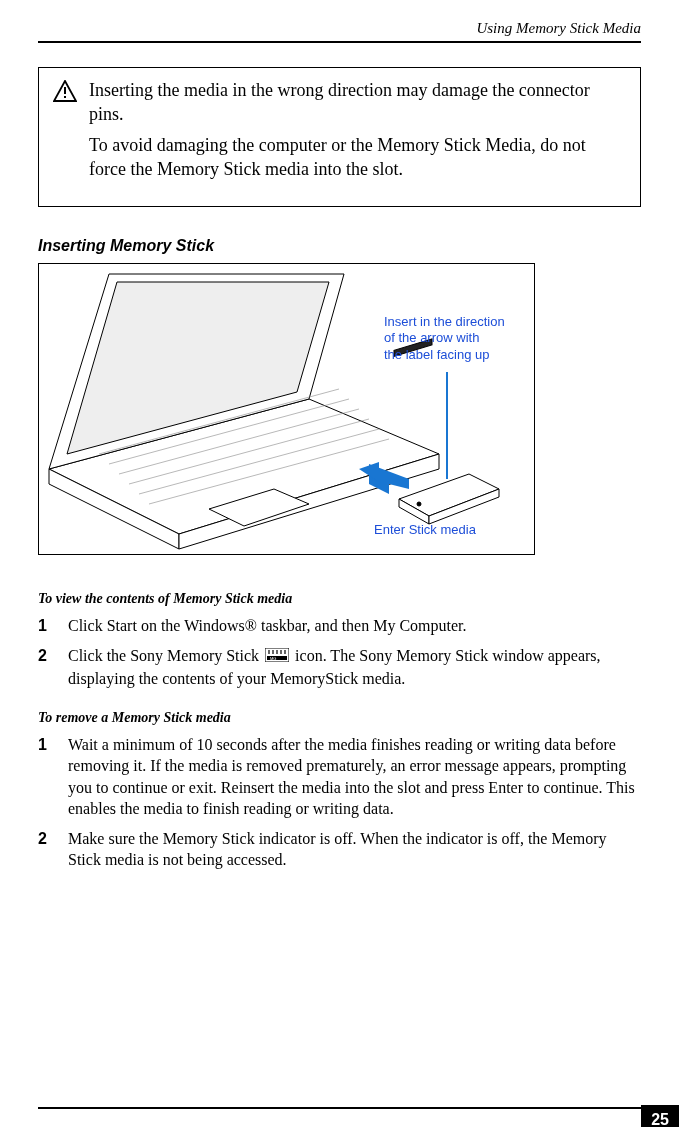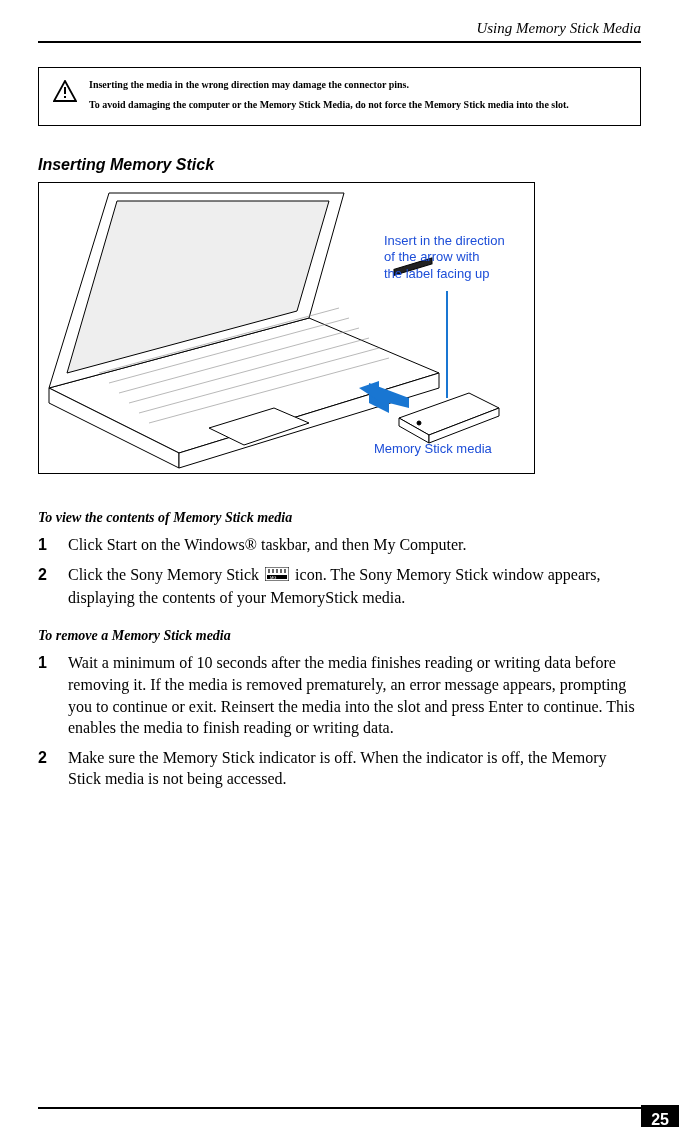"Inserting the media in the" .caution-text { font-size: 10px -> 18px; font-weight: bold -> normal }
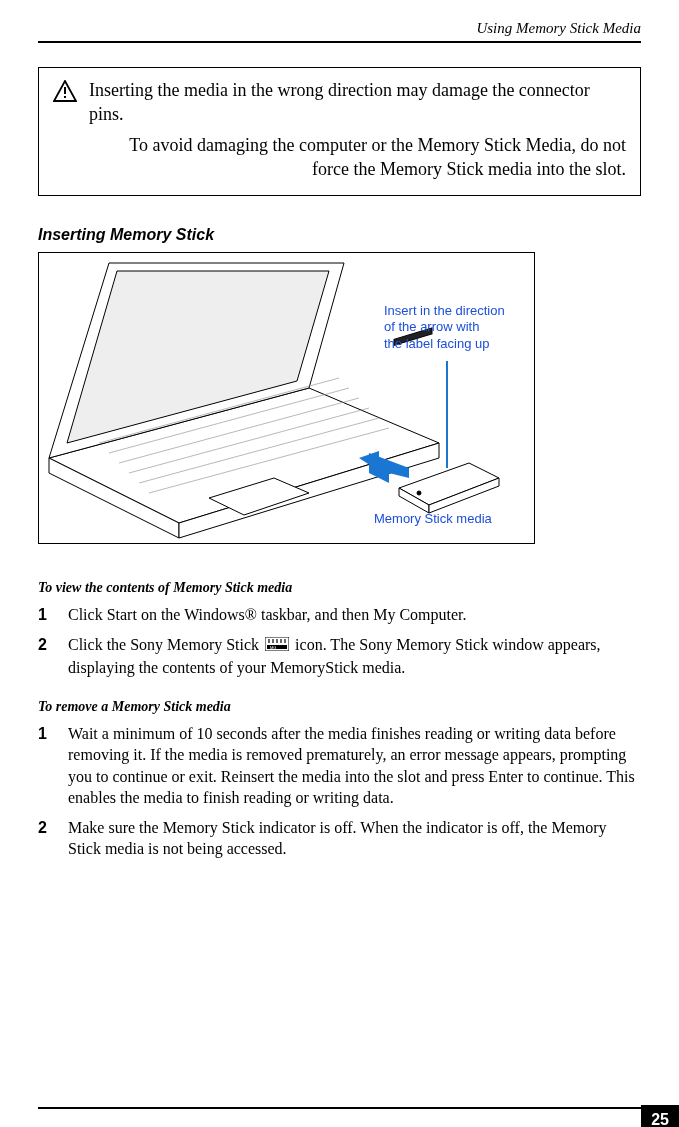"To avoid damaging the computer" .caution-text p:last-child { margin-bottom: 4px -> 15px; text-align: right -> none }
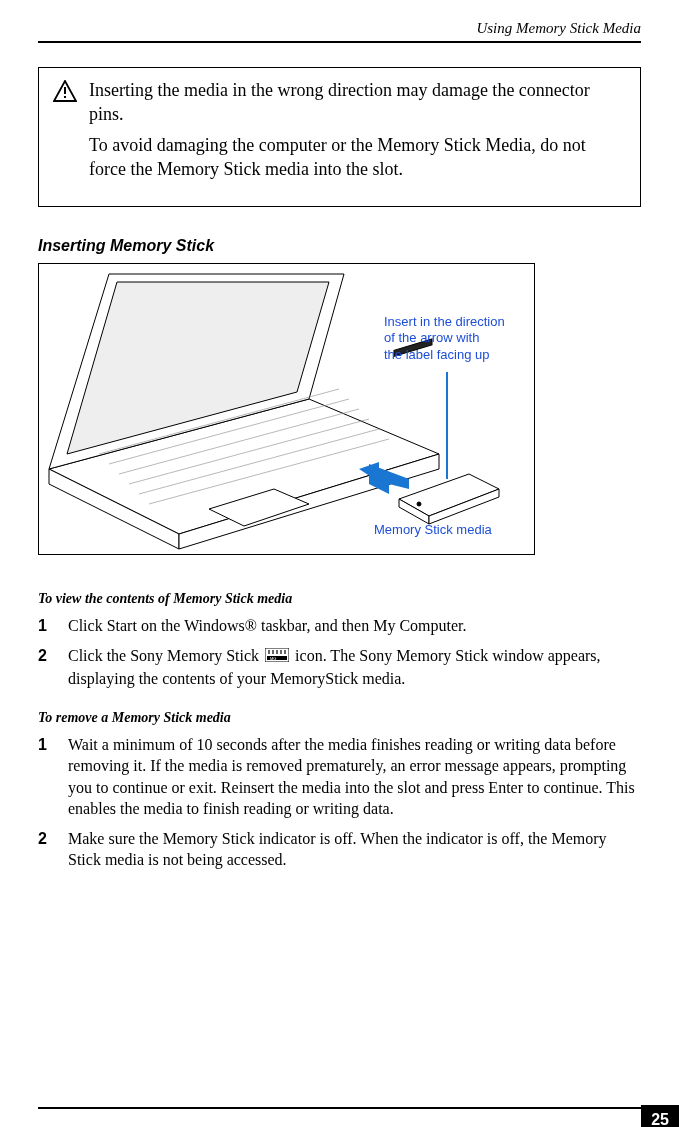"Memory Stick media" div.annot { text: Memory -> Enter }
